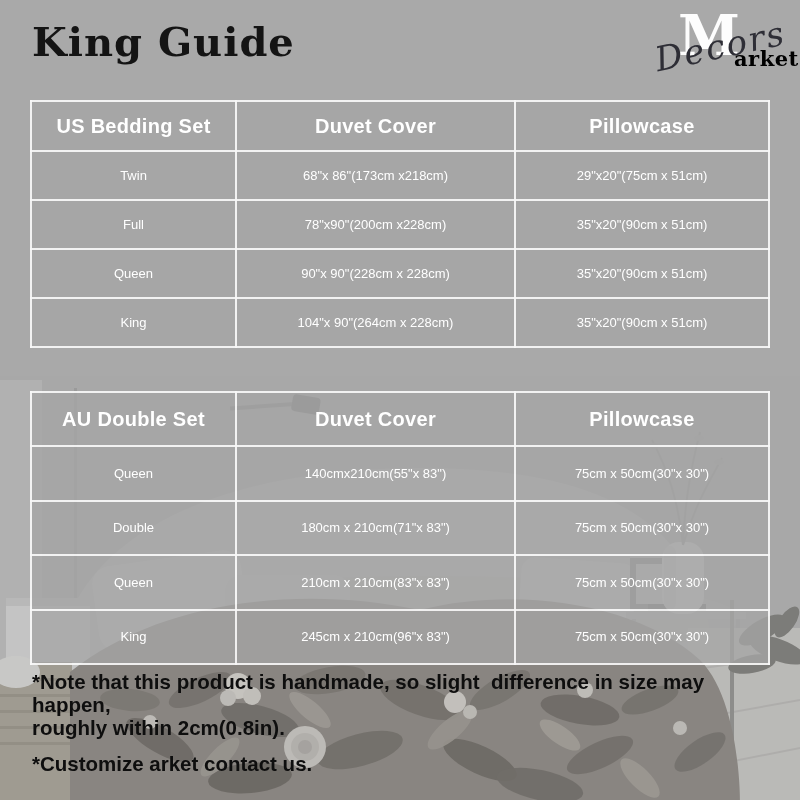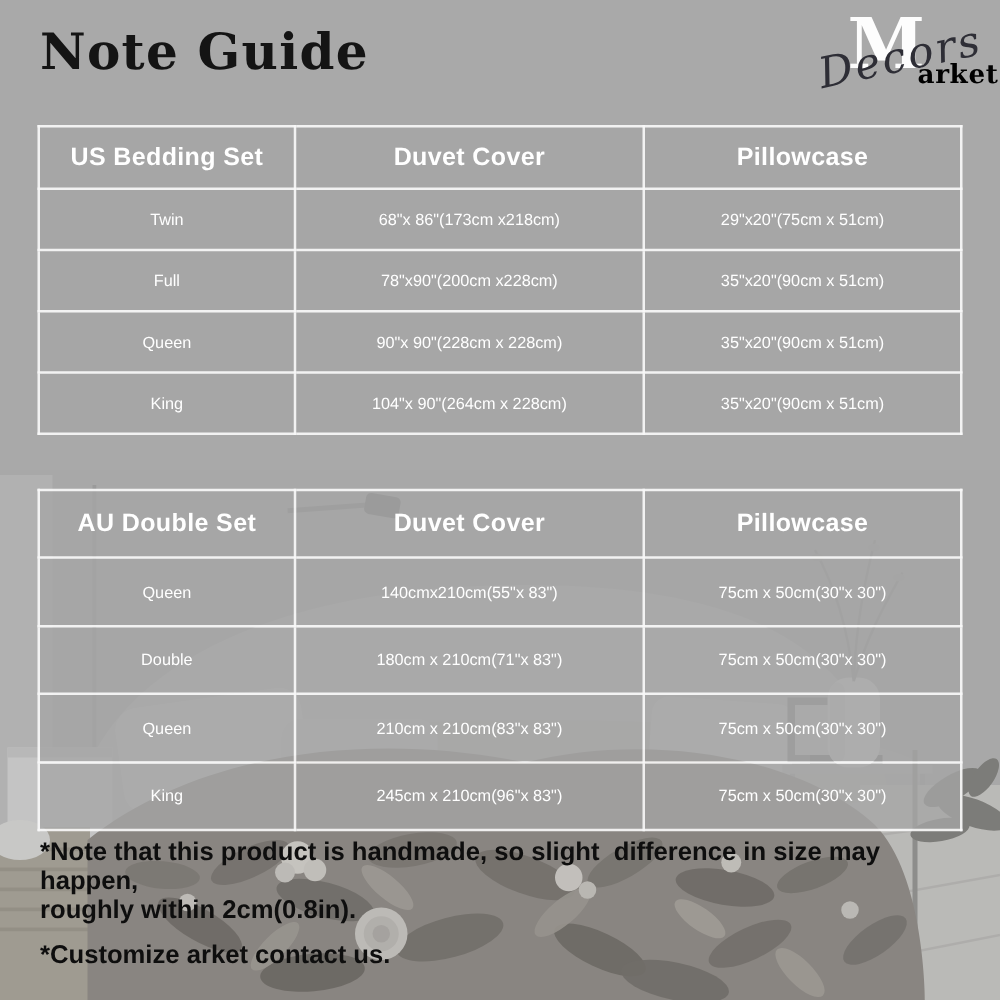"Note Guide" h1.page-title { text: Note -> King }
